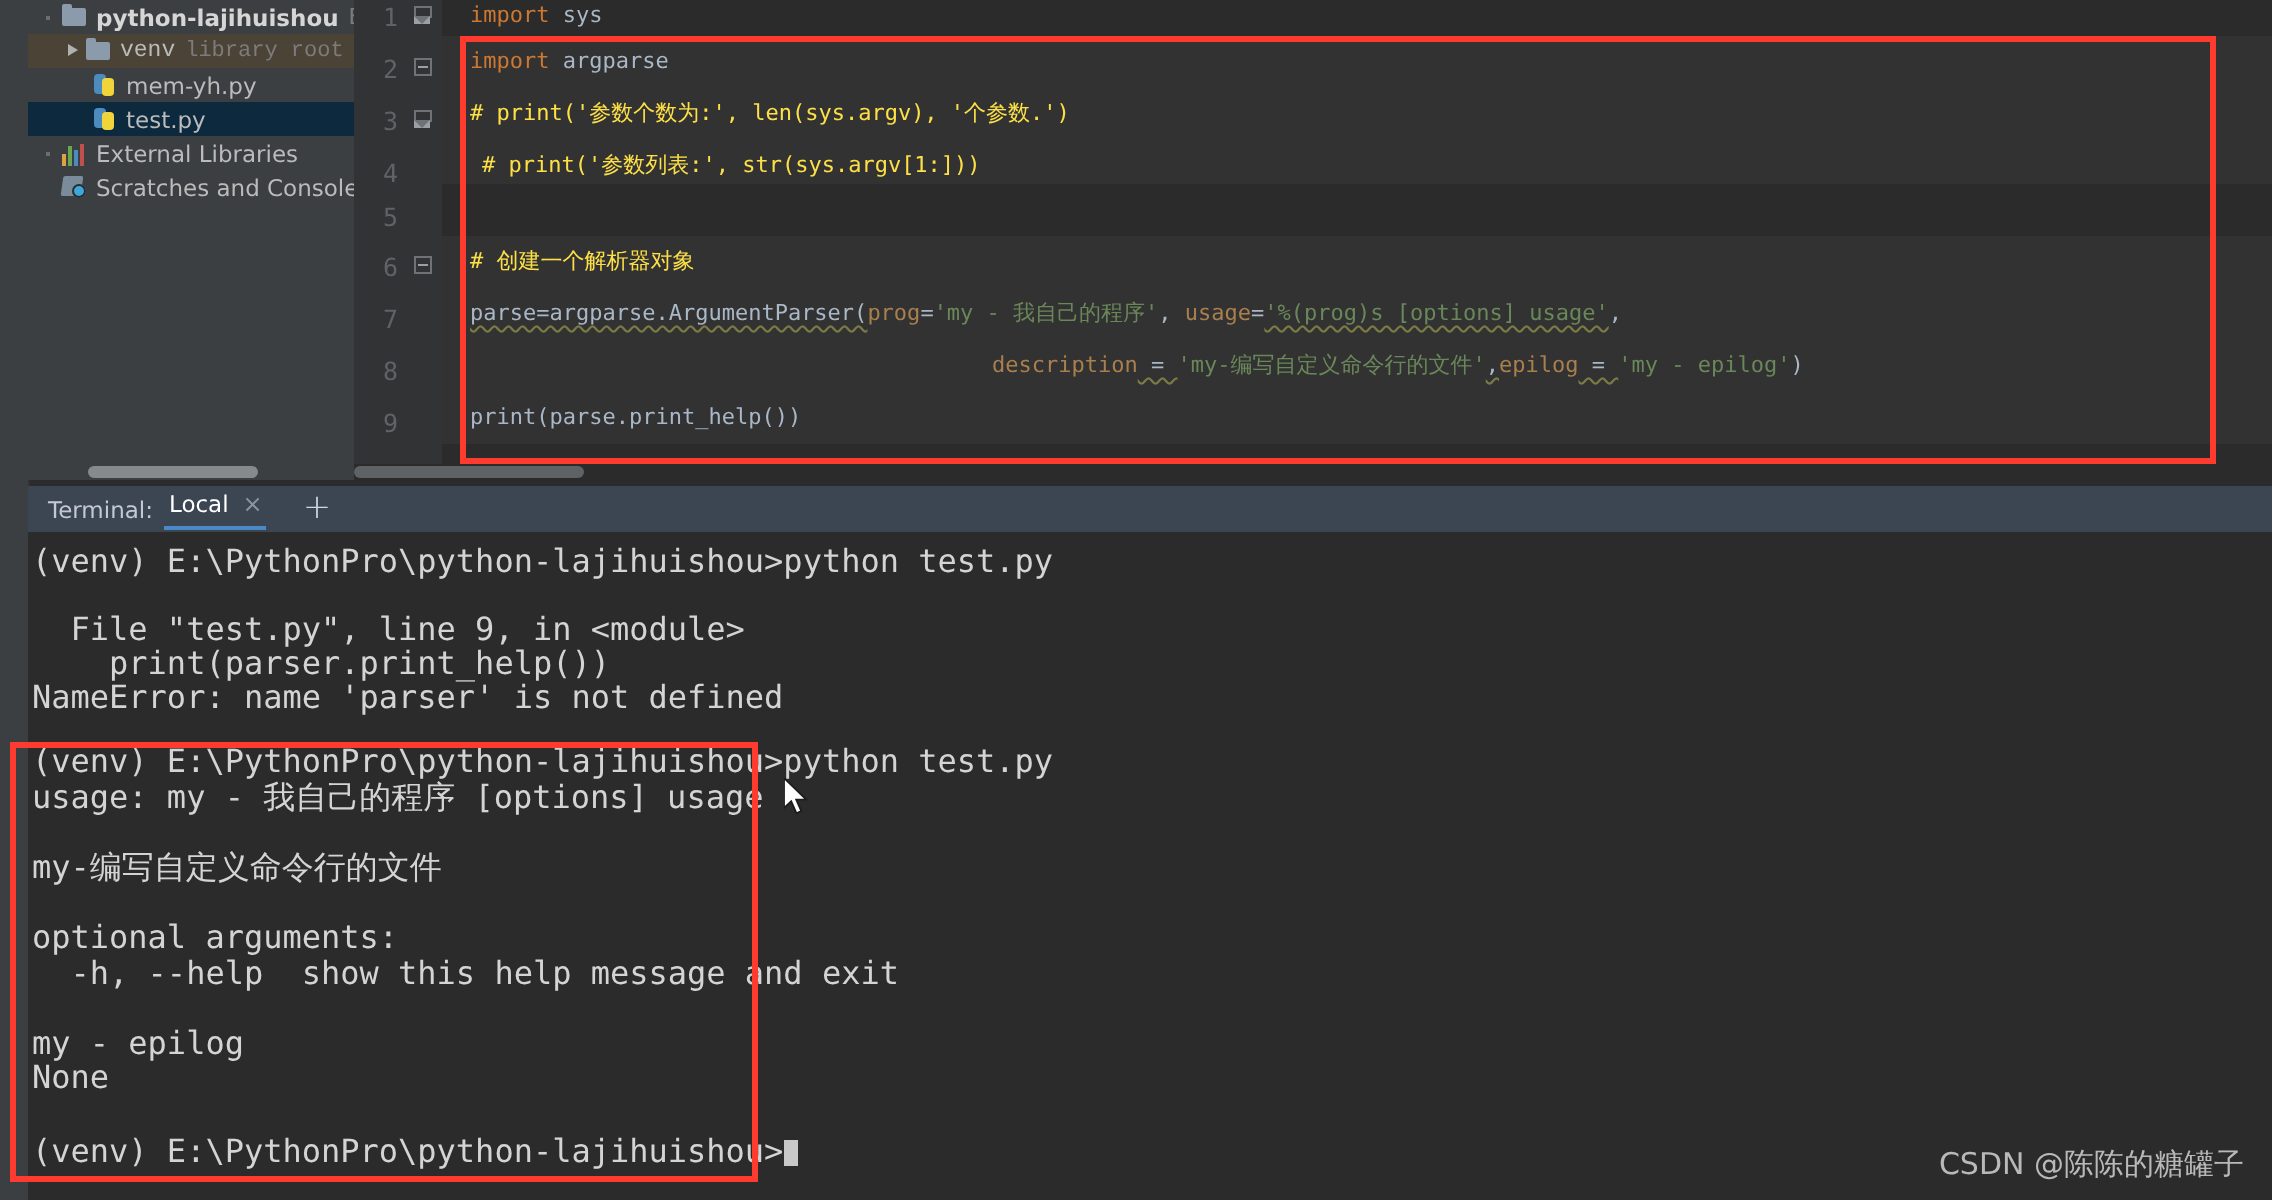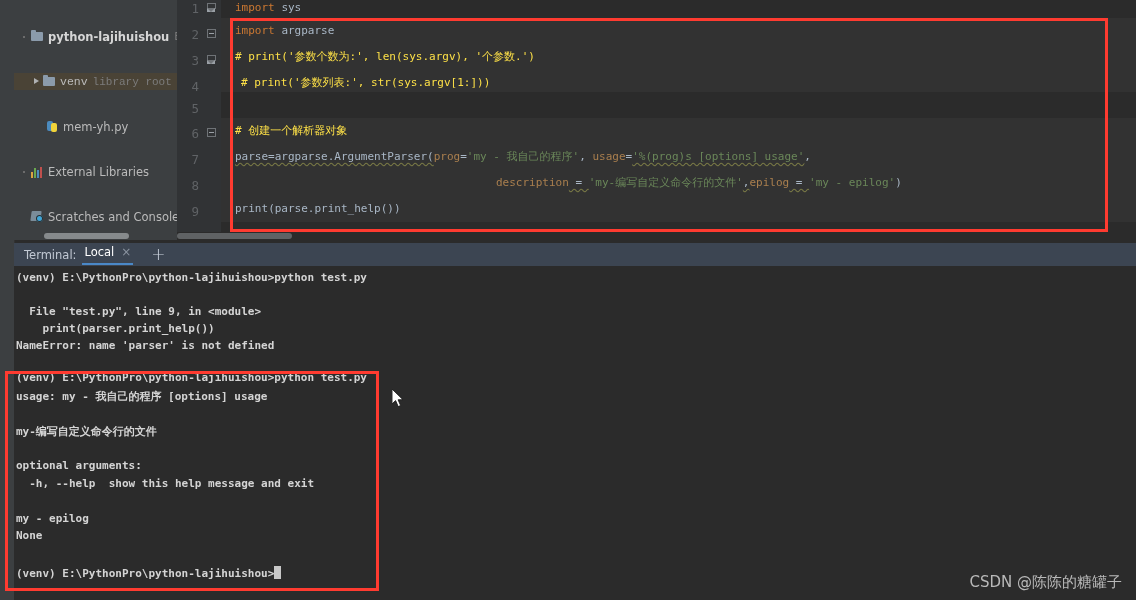"python-lajihuishou" .tree-row { margin-top: 28px -> none }
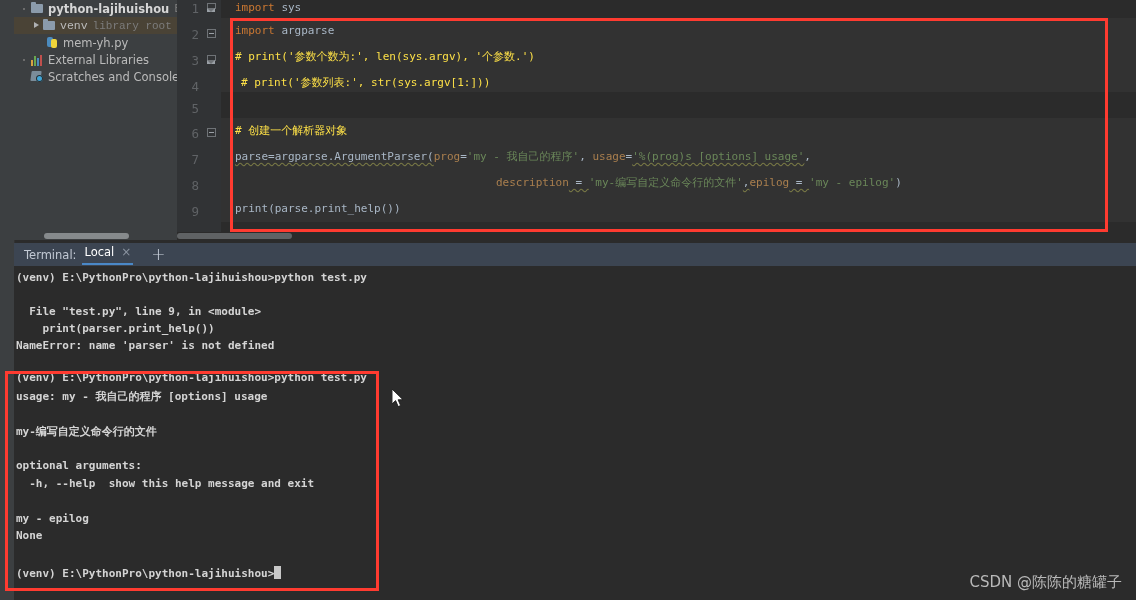"test.py" div.tree-row { html: none -> <div> <span></span> <span>test.py</span> </div> }
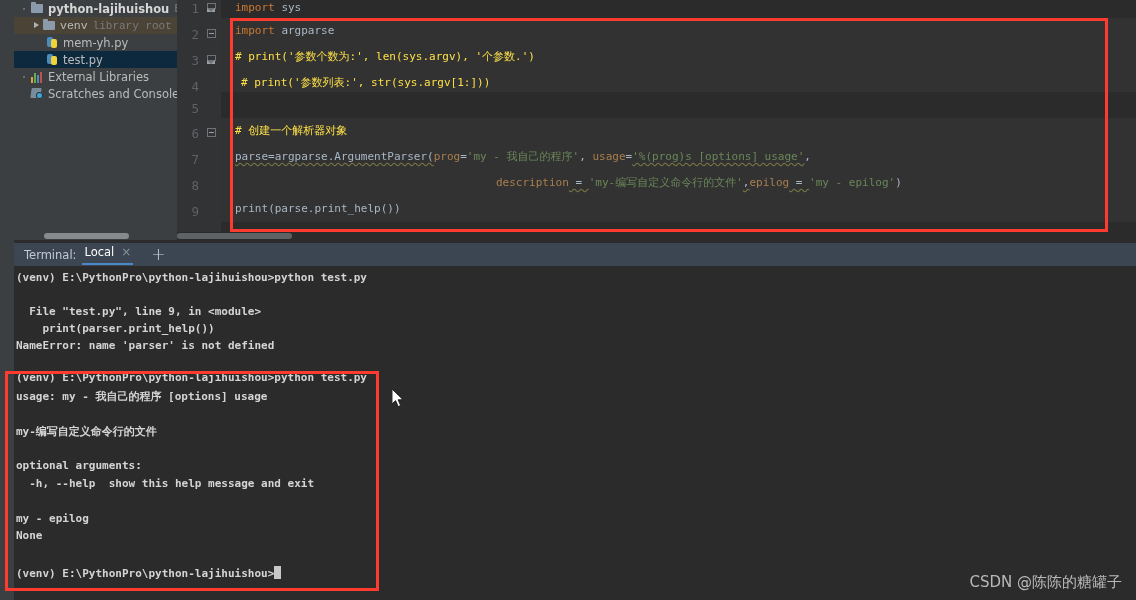"(venv)" .tline { font-size: 11px -> 16px; font-weight: bold -> none }
